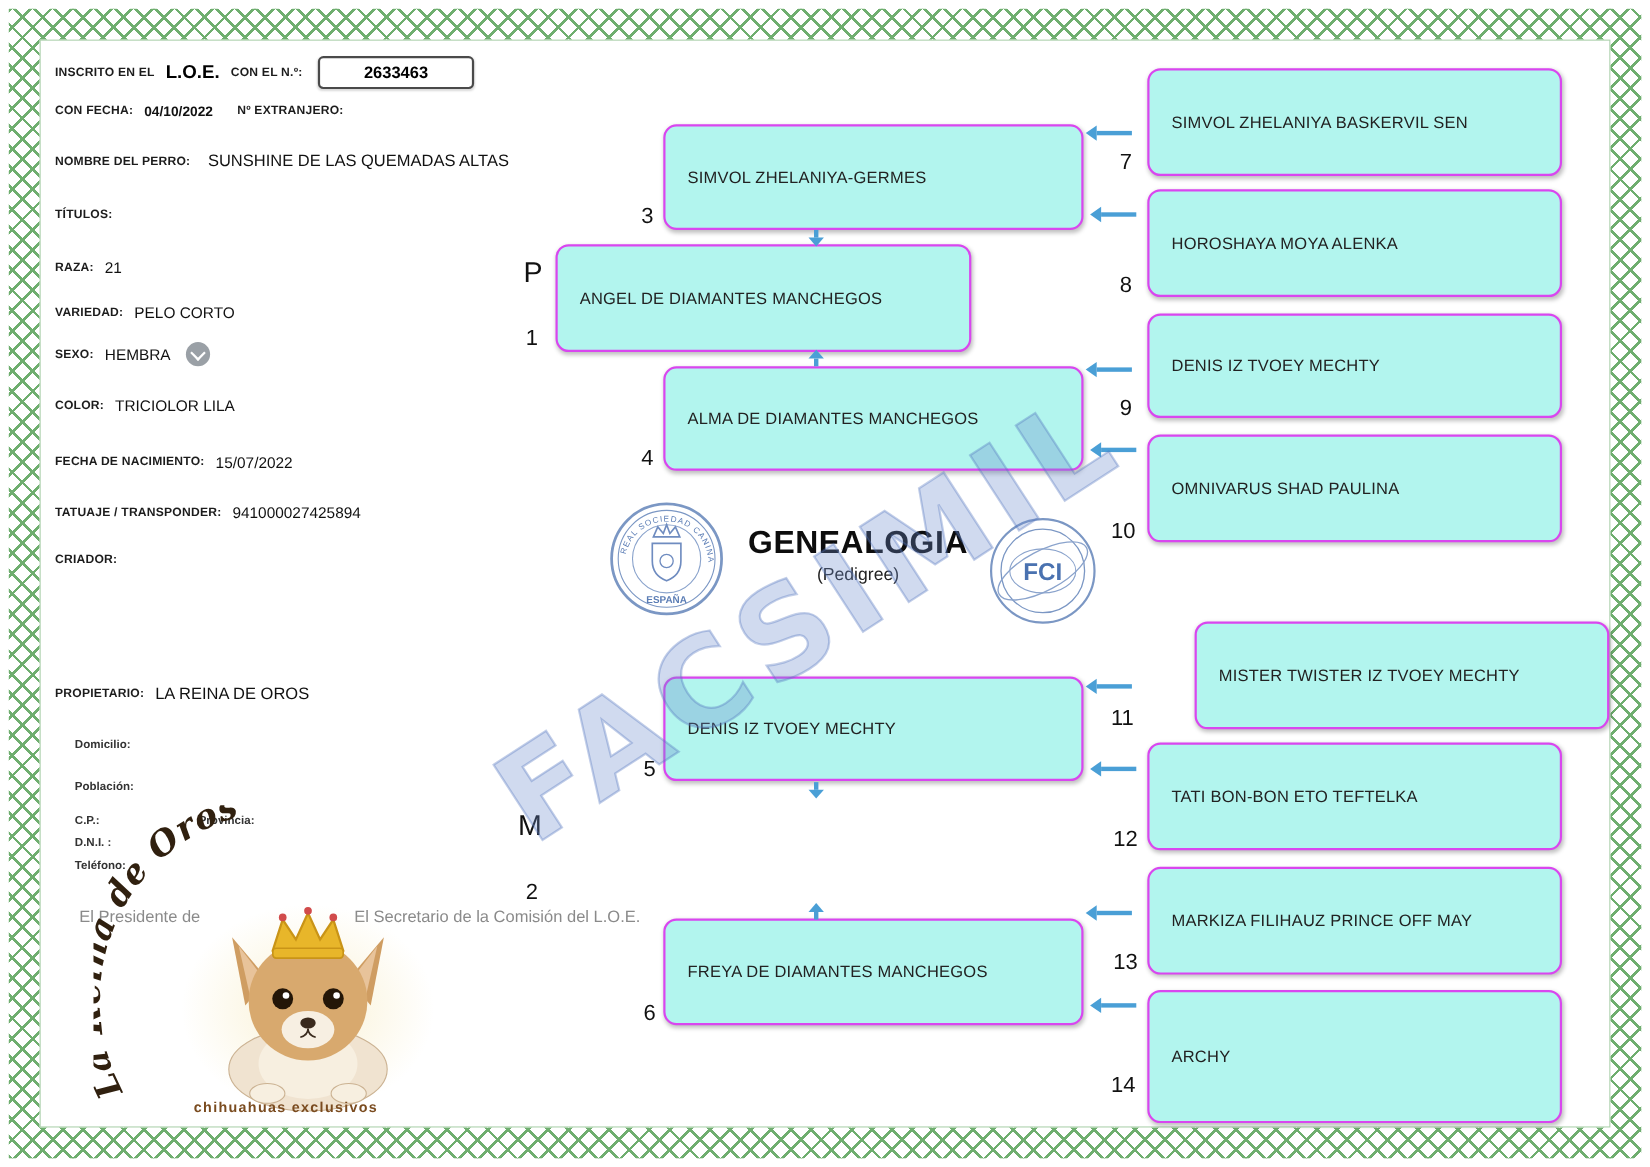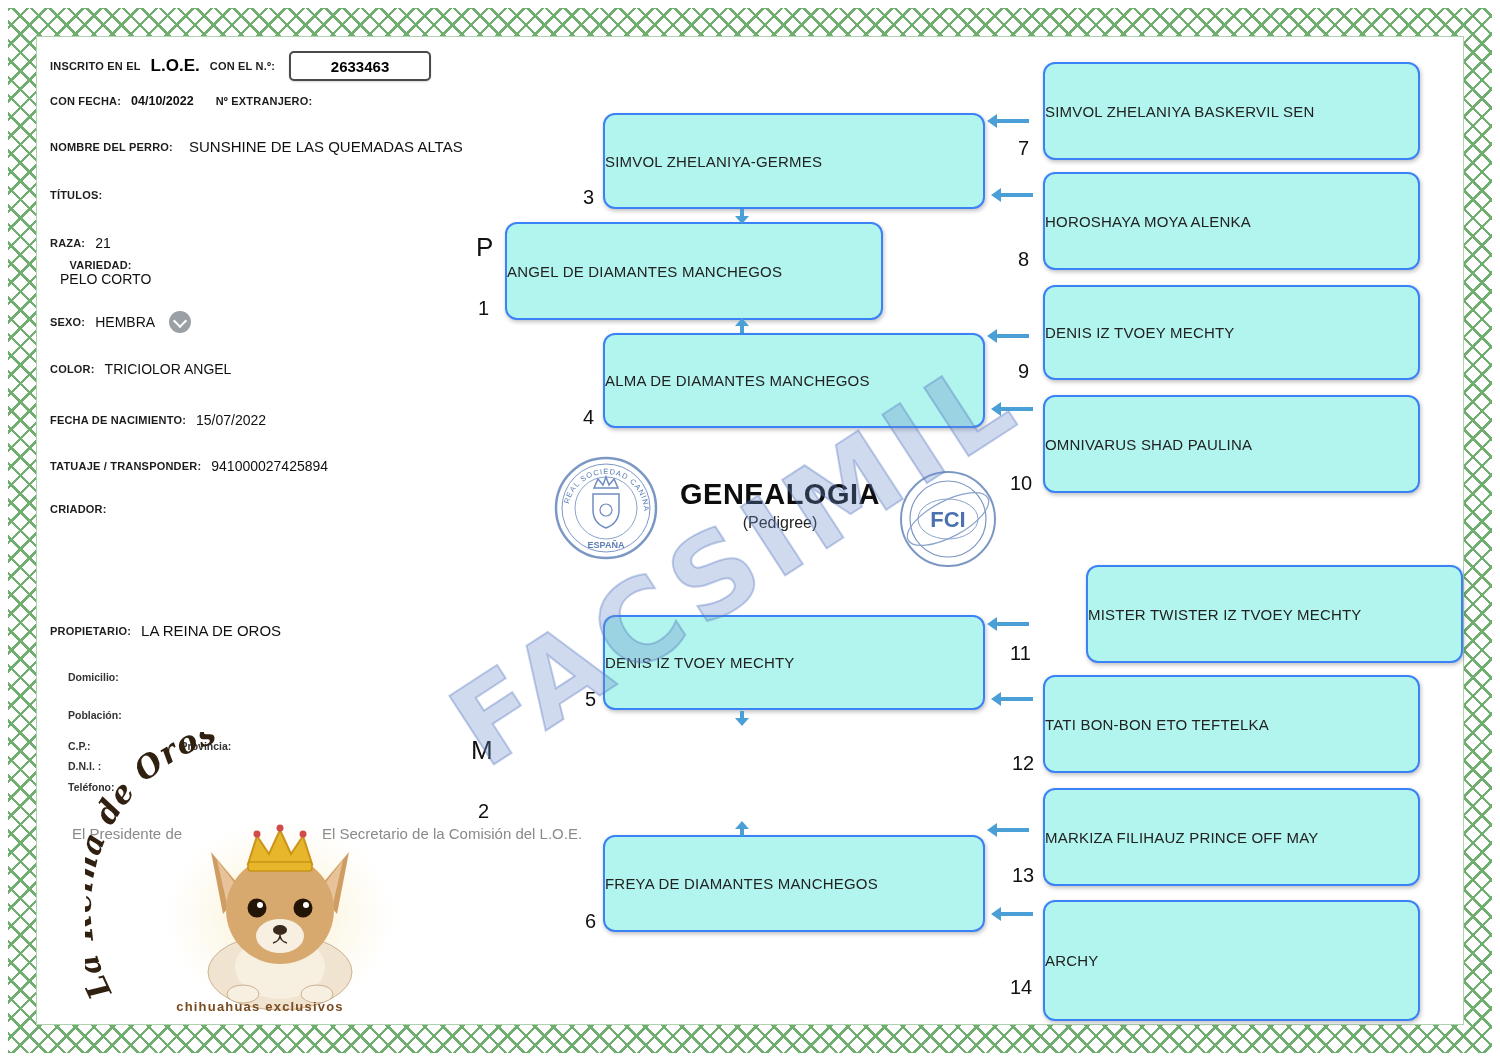"SIMVOL ZHELANIYA BASKERVIL SEN" .pbox { border: 2px solid #3b82f6 -> 2px solid #d946ef; padding-left: 0 -> 20px }
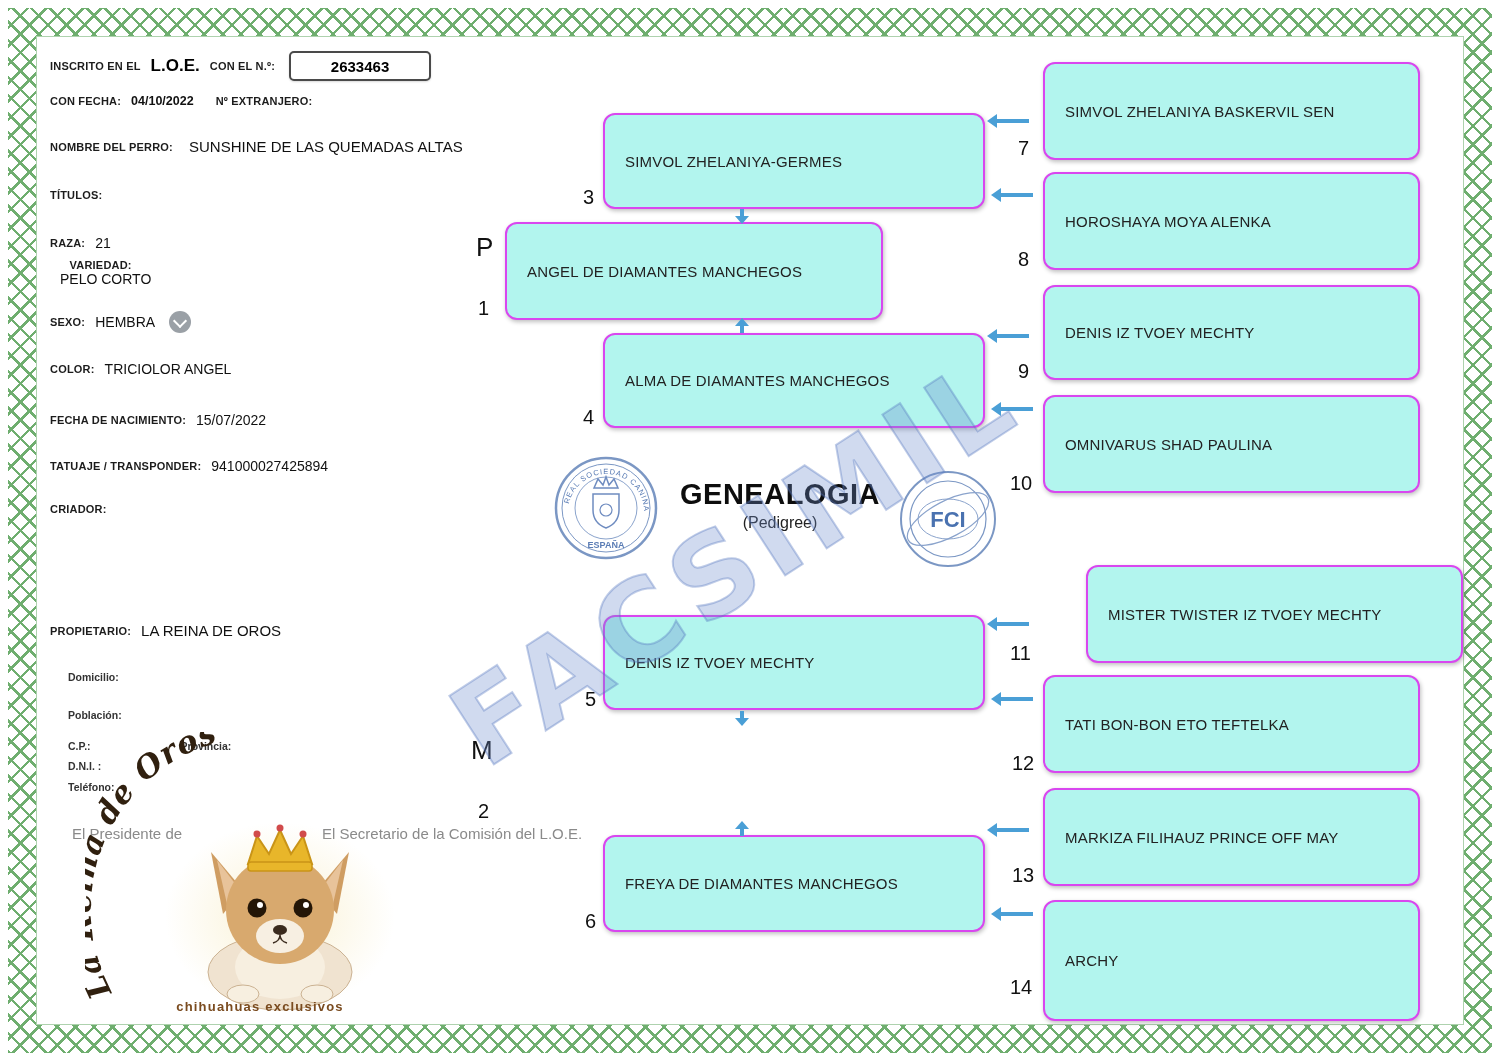"VARIEDAD:" div.frow { flex-direction: column -> none; top: 259px -> 276px }
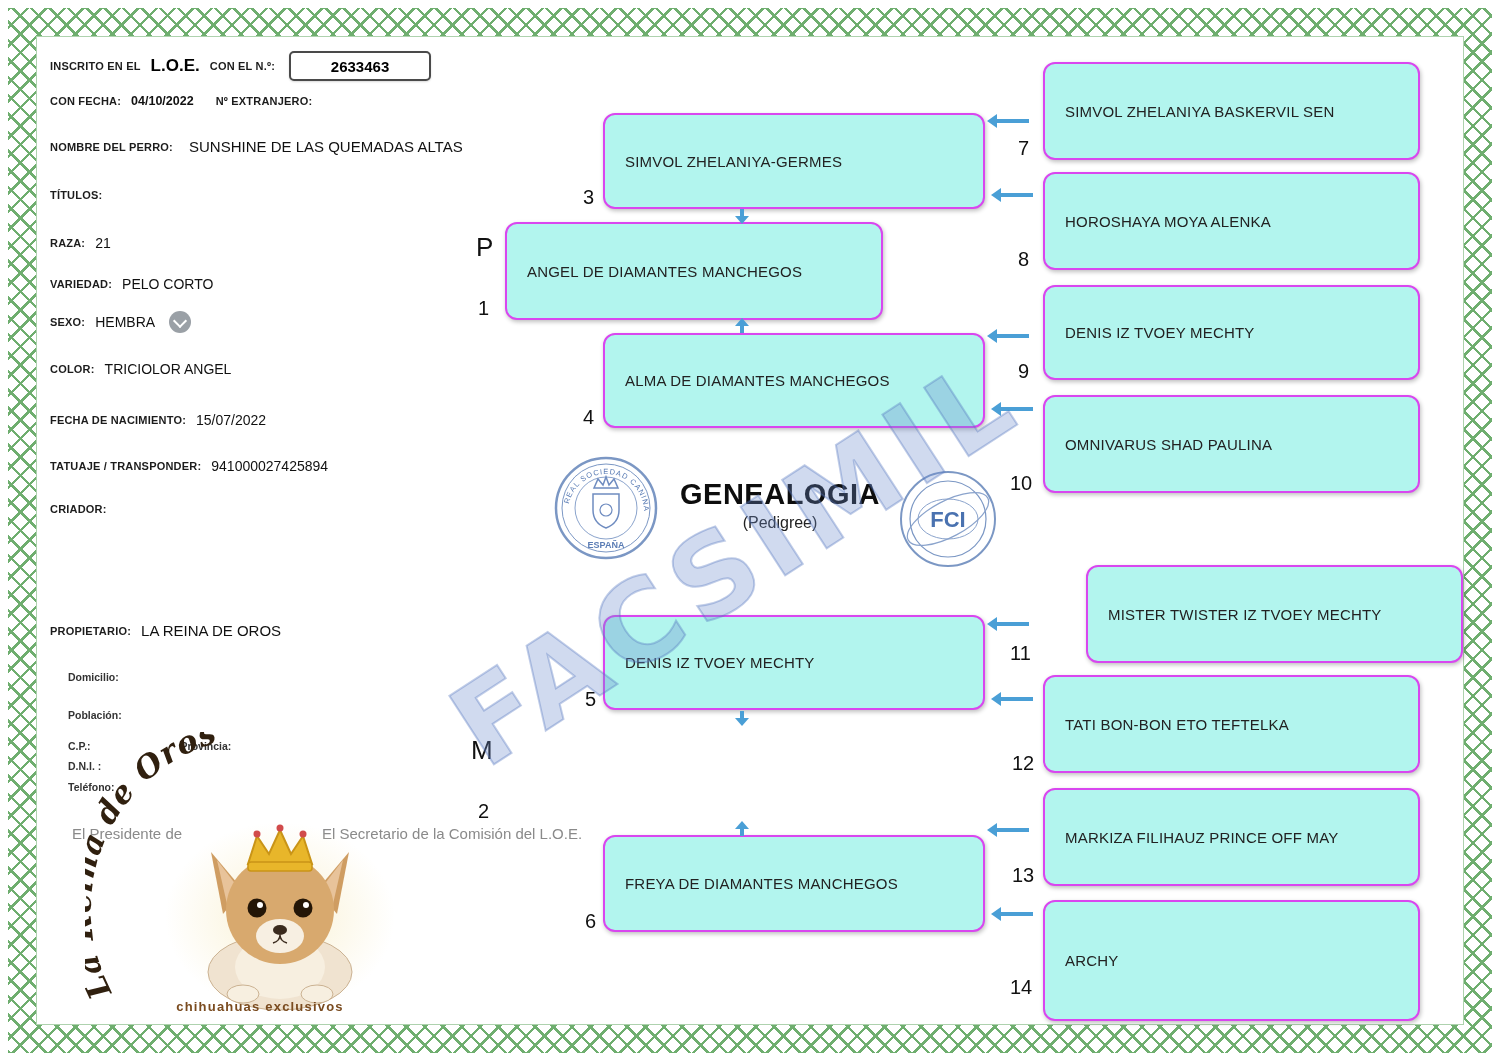"TRICIOLOR ANGEL" span.fvalue { text: ANGEL -> LILA }
